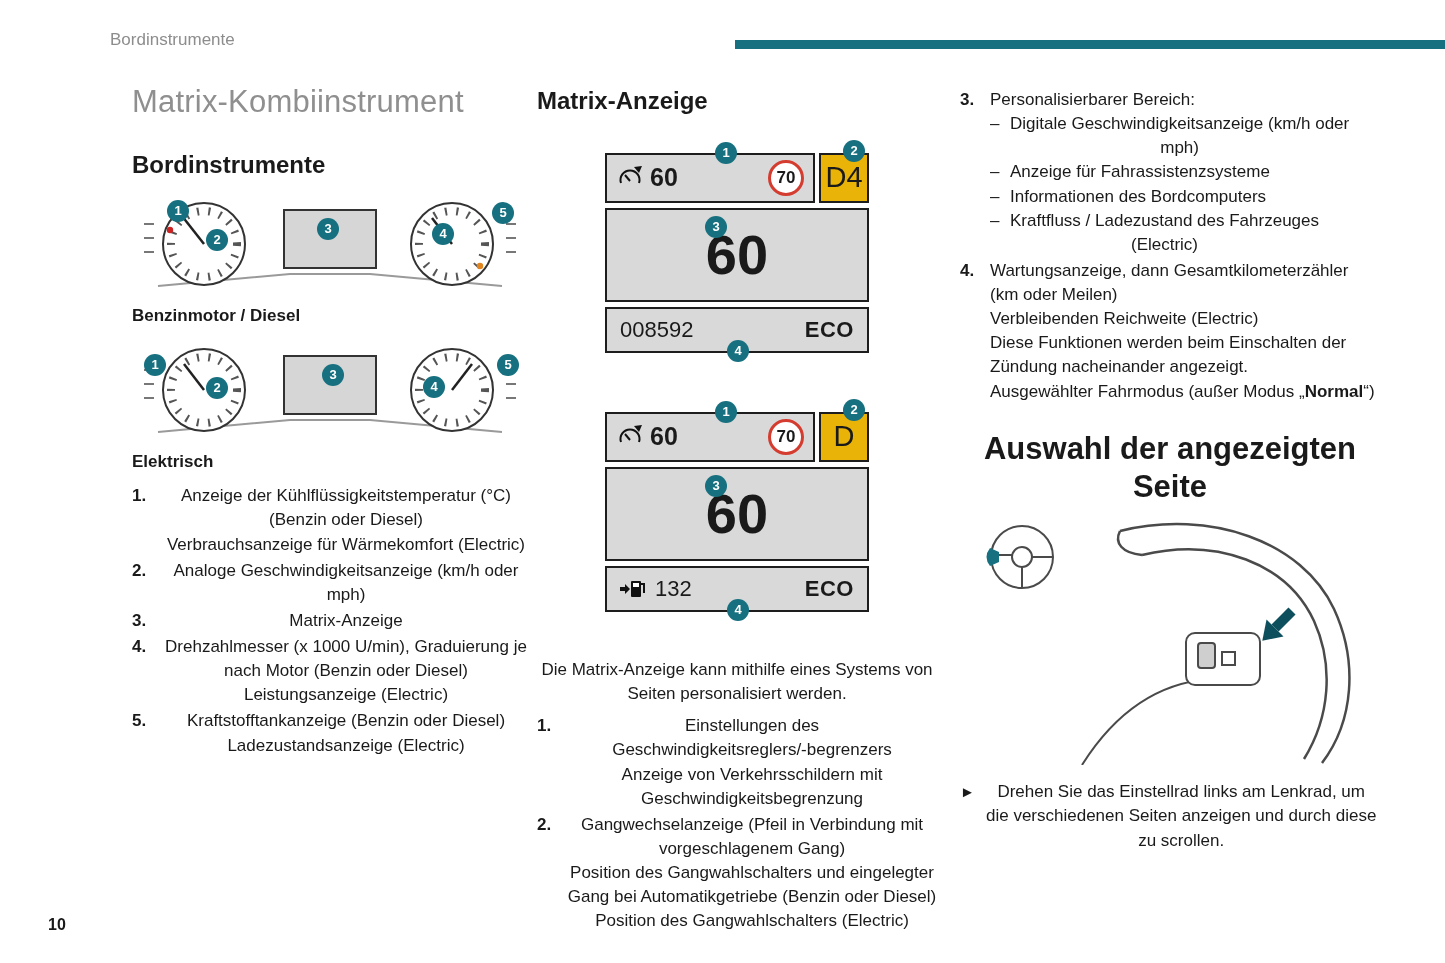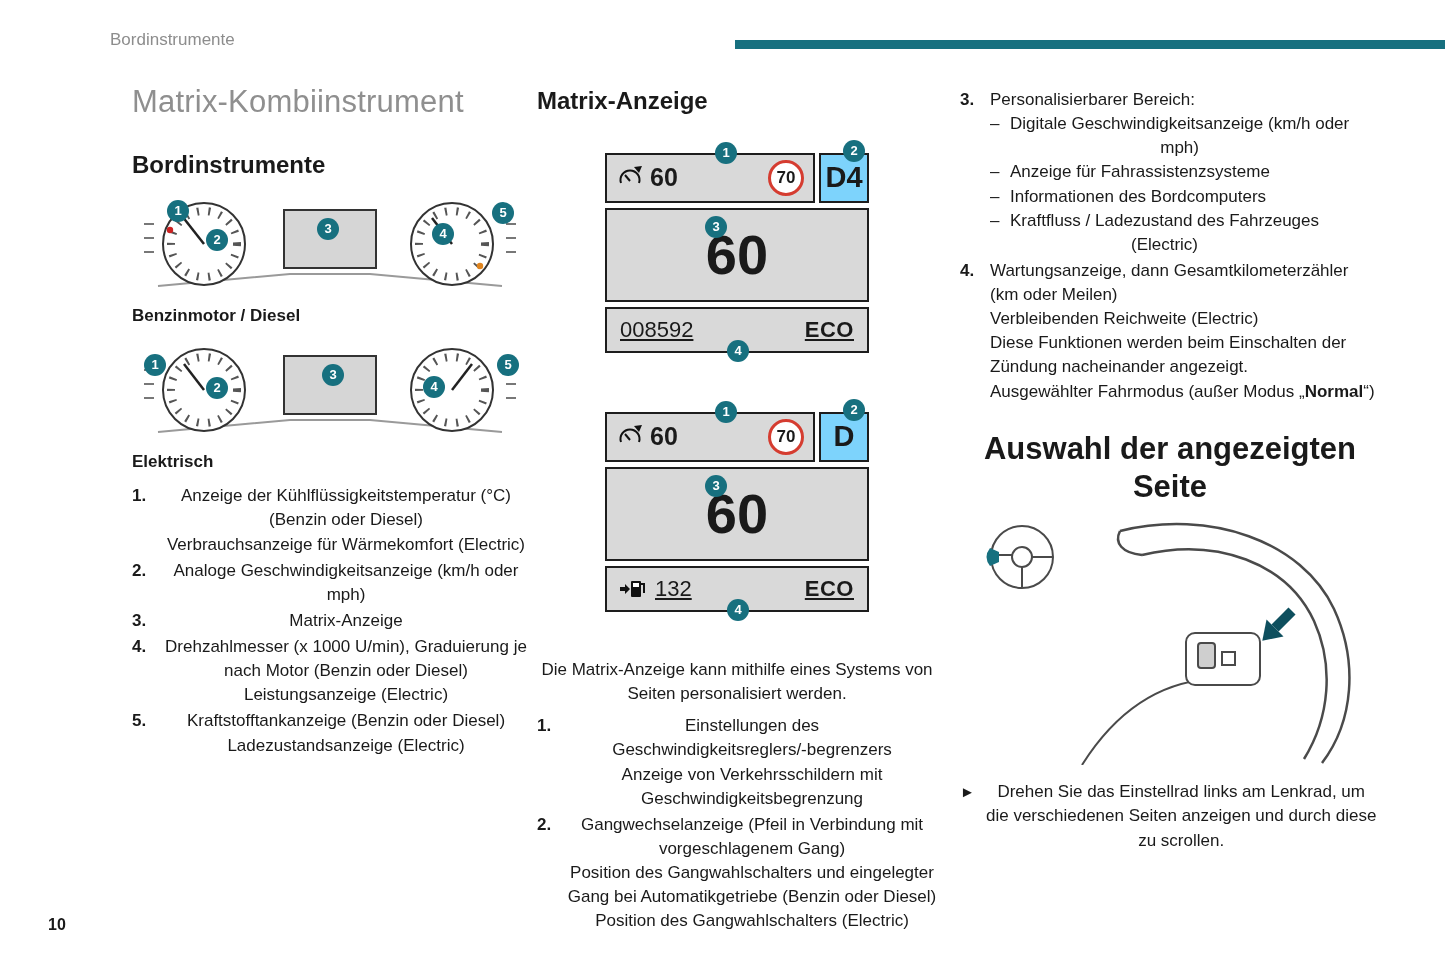"D4" .md-gear { background: #7dd3fc -> #eab308; font-weight: bold -> normal }
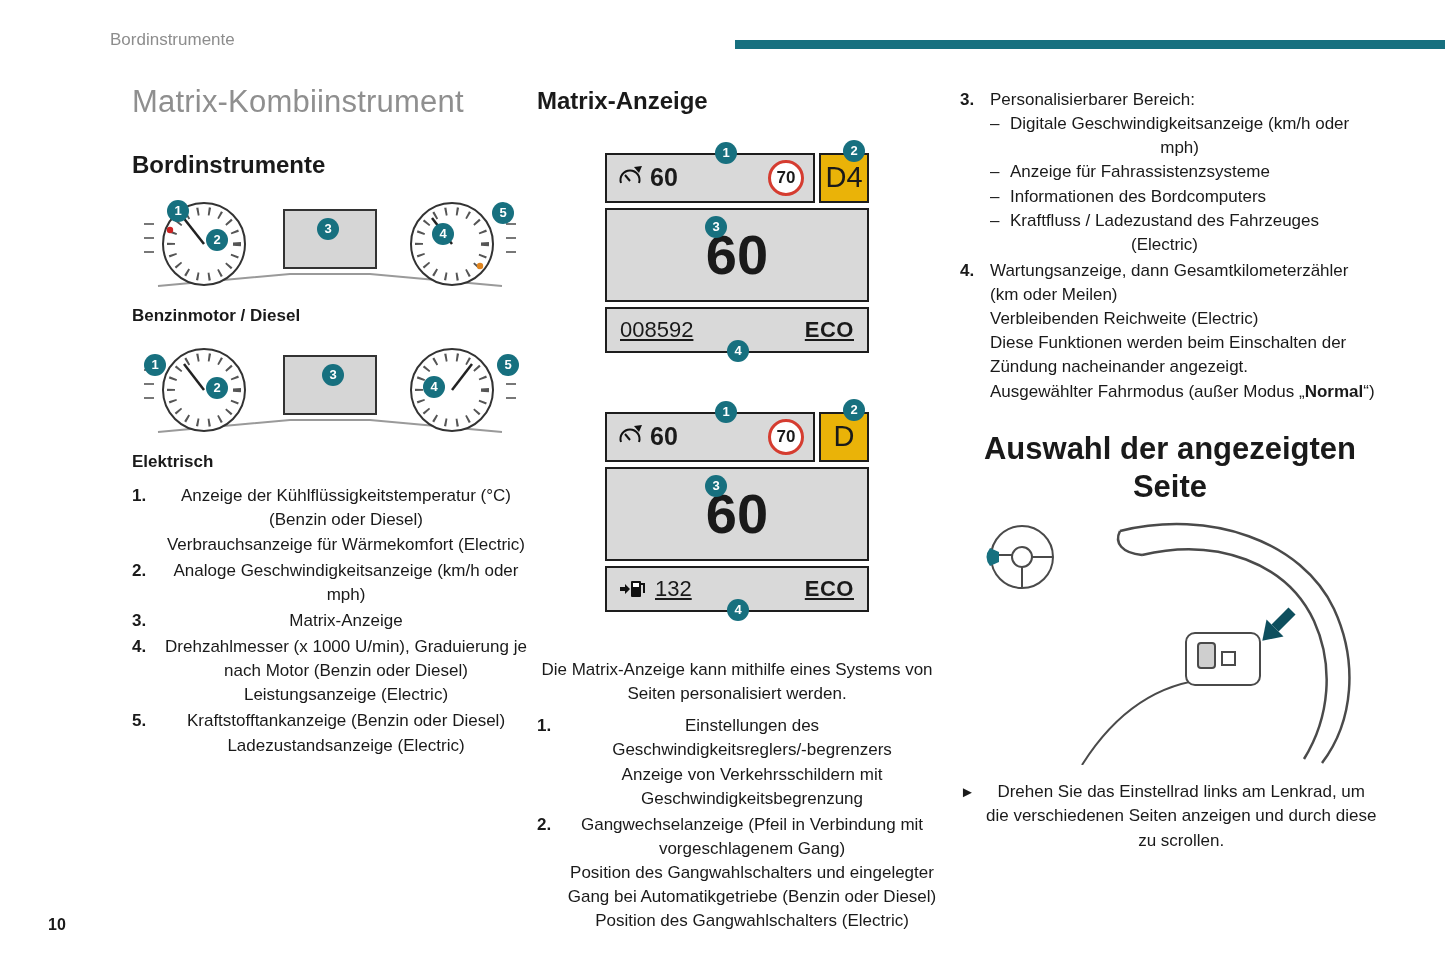"008592" .md-bot { text-decoration: underline -> none }
